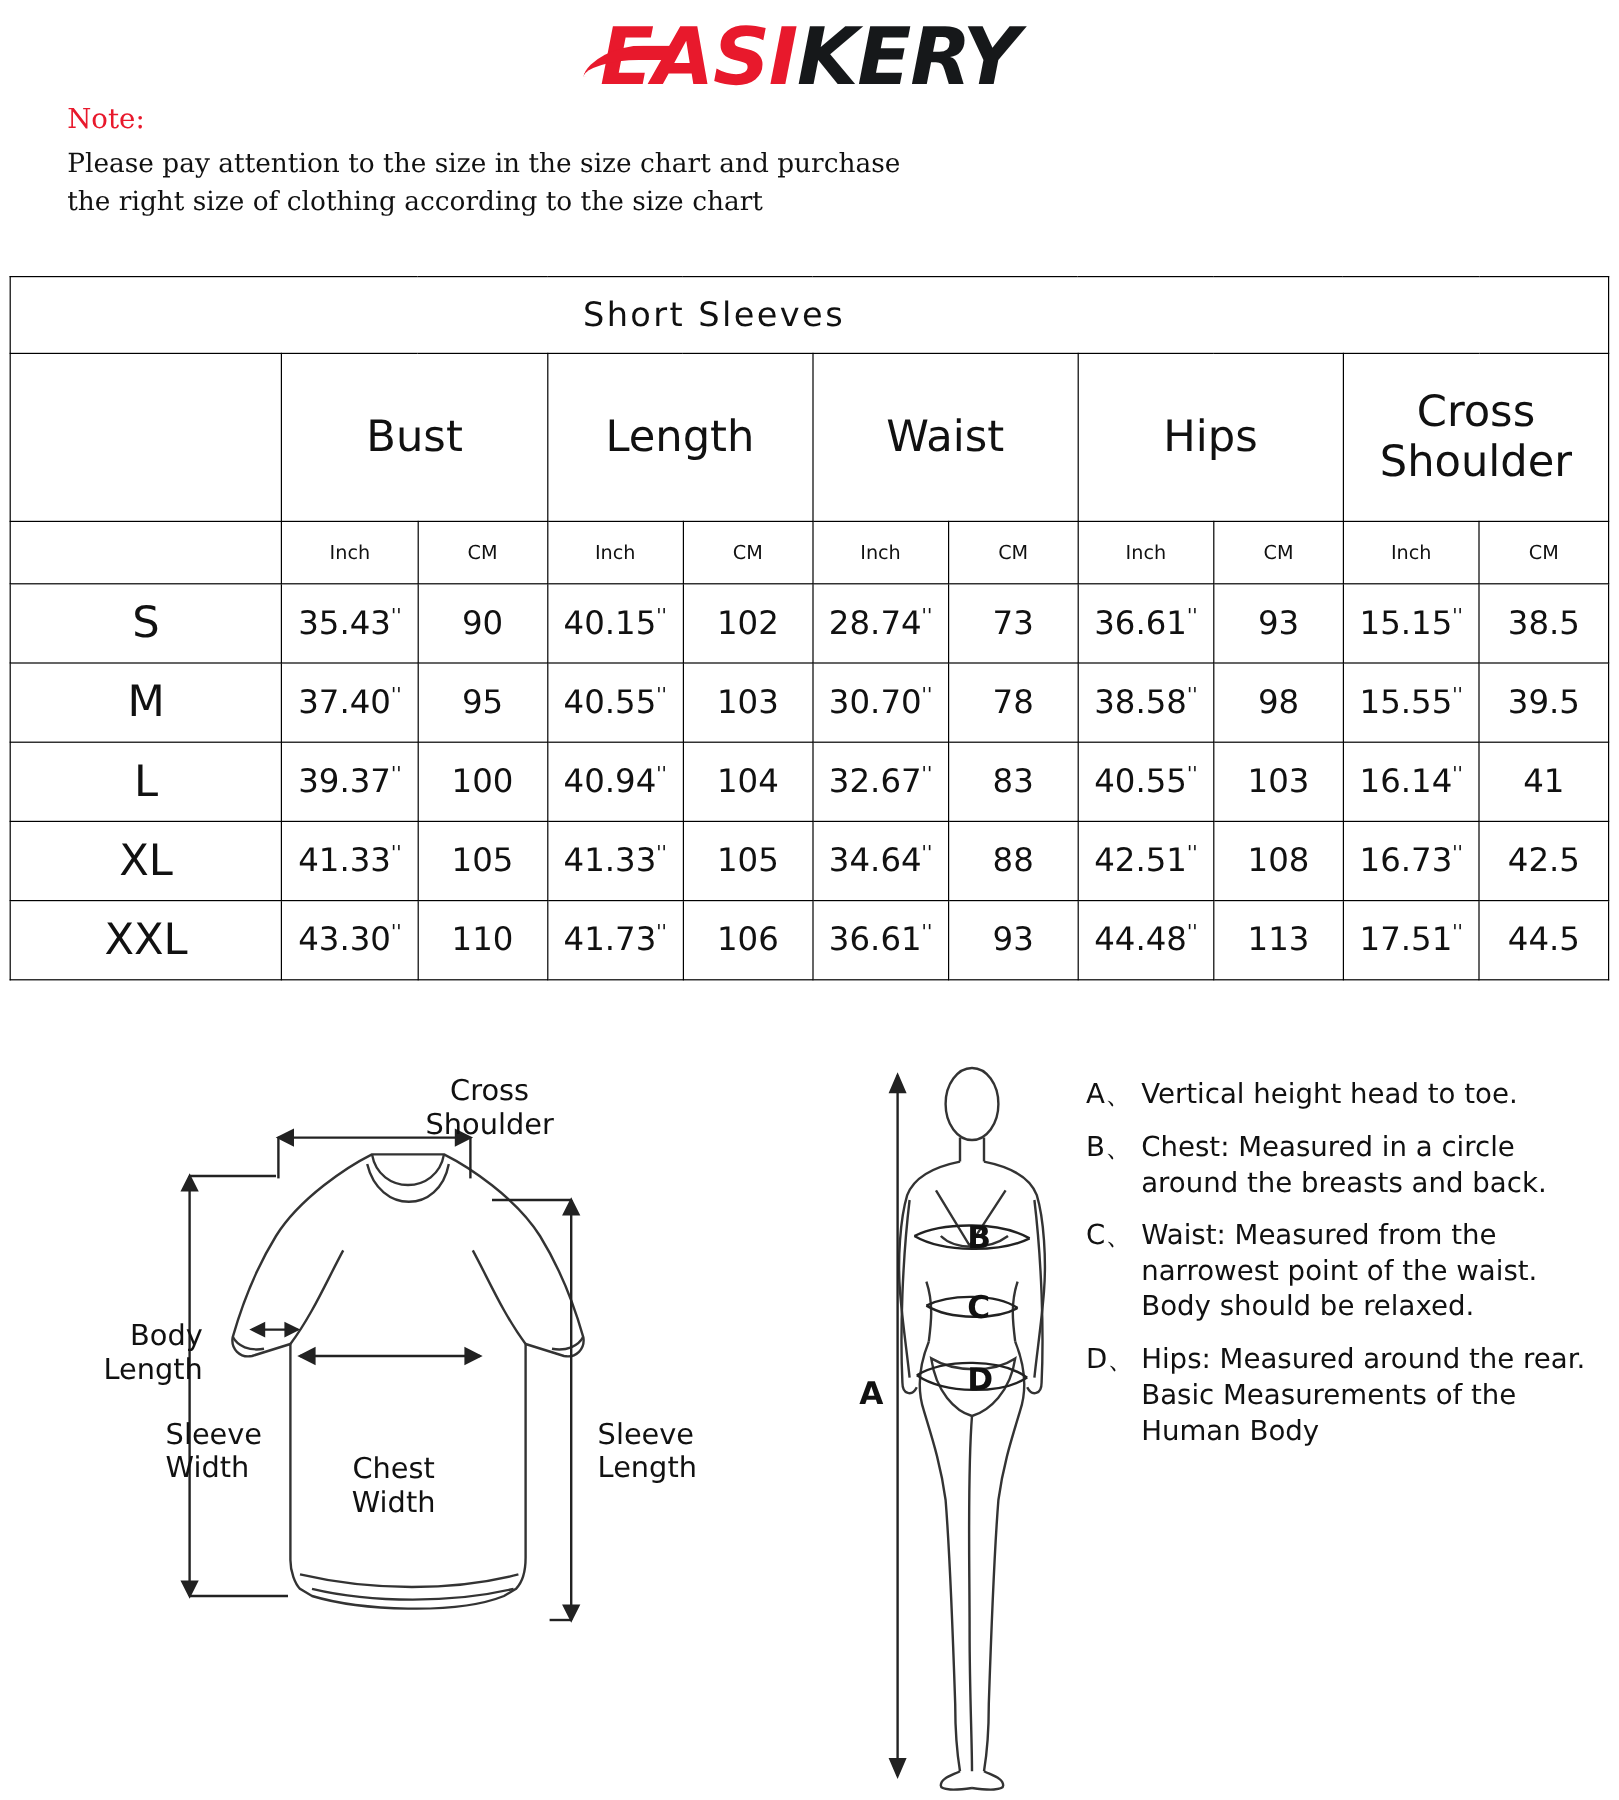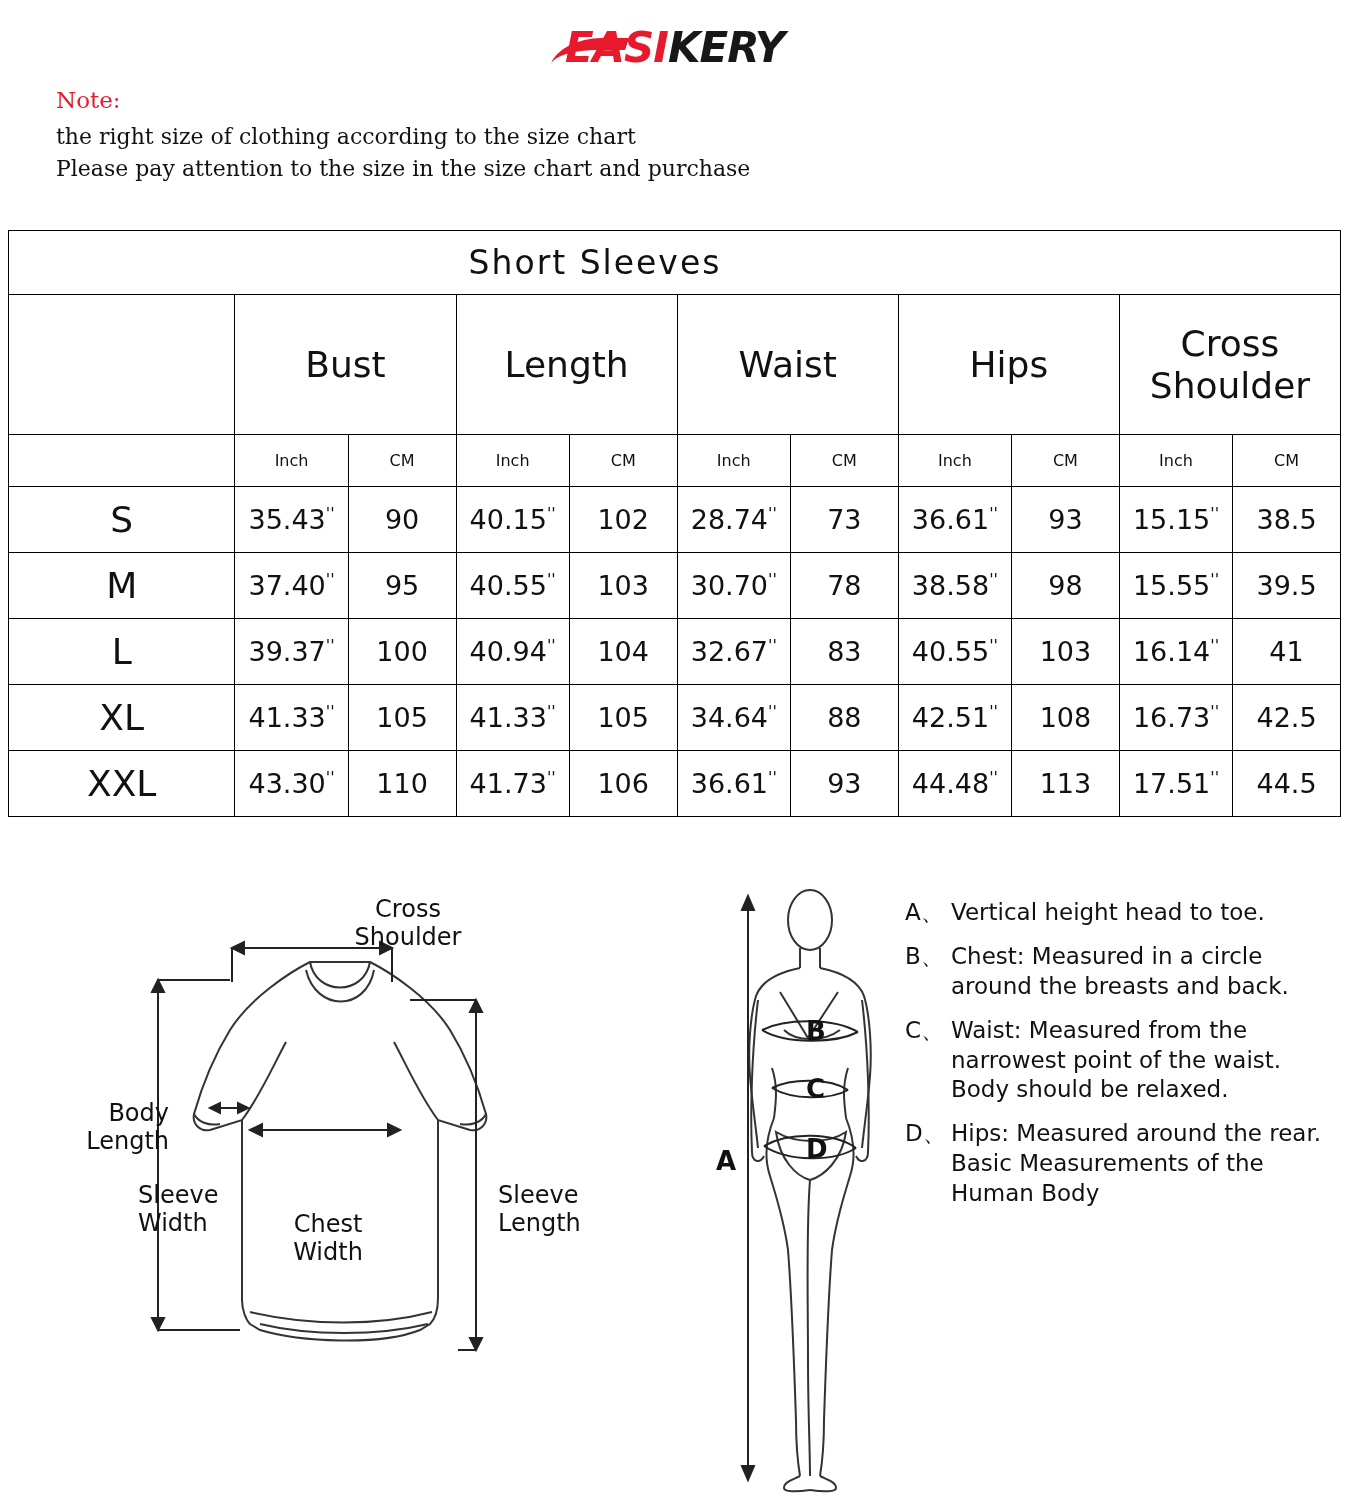"EASIKERY" .brand-text { font-size: 42px -> 66px }
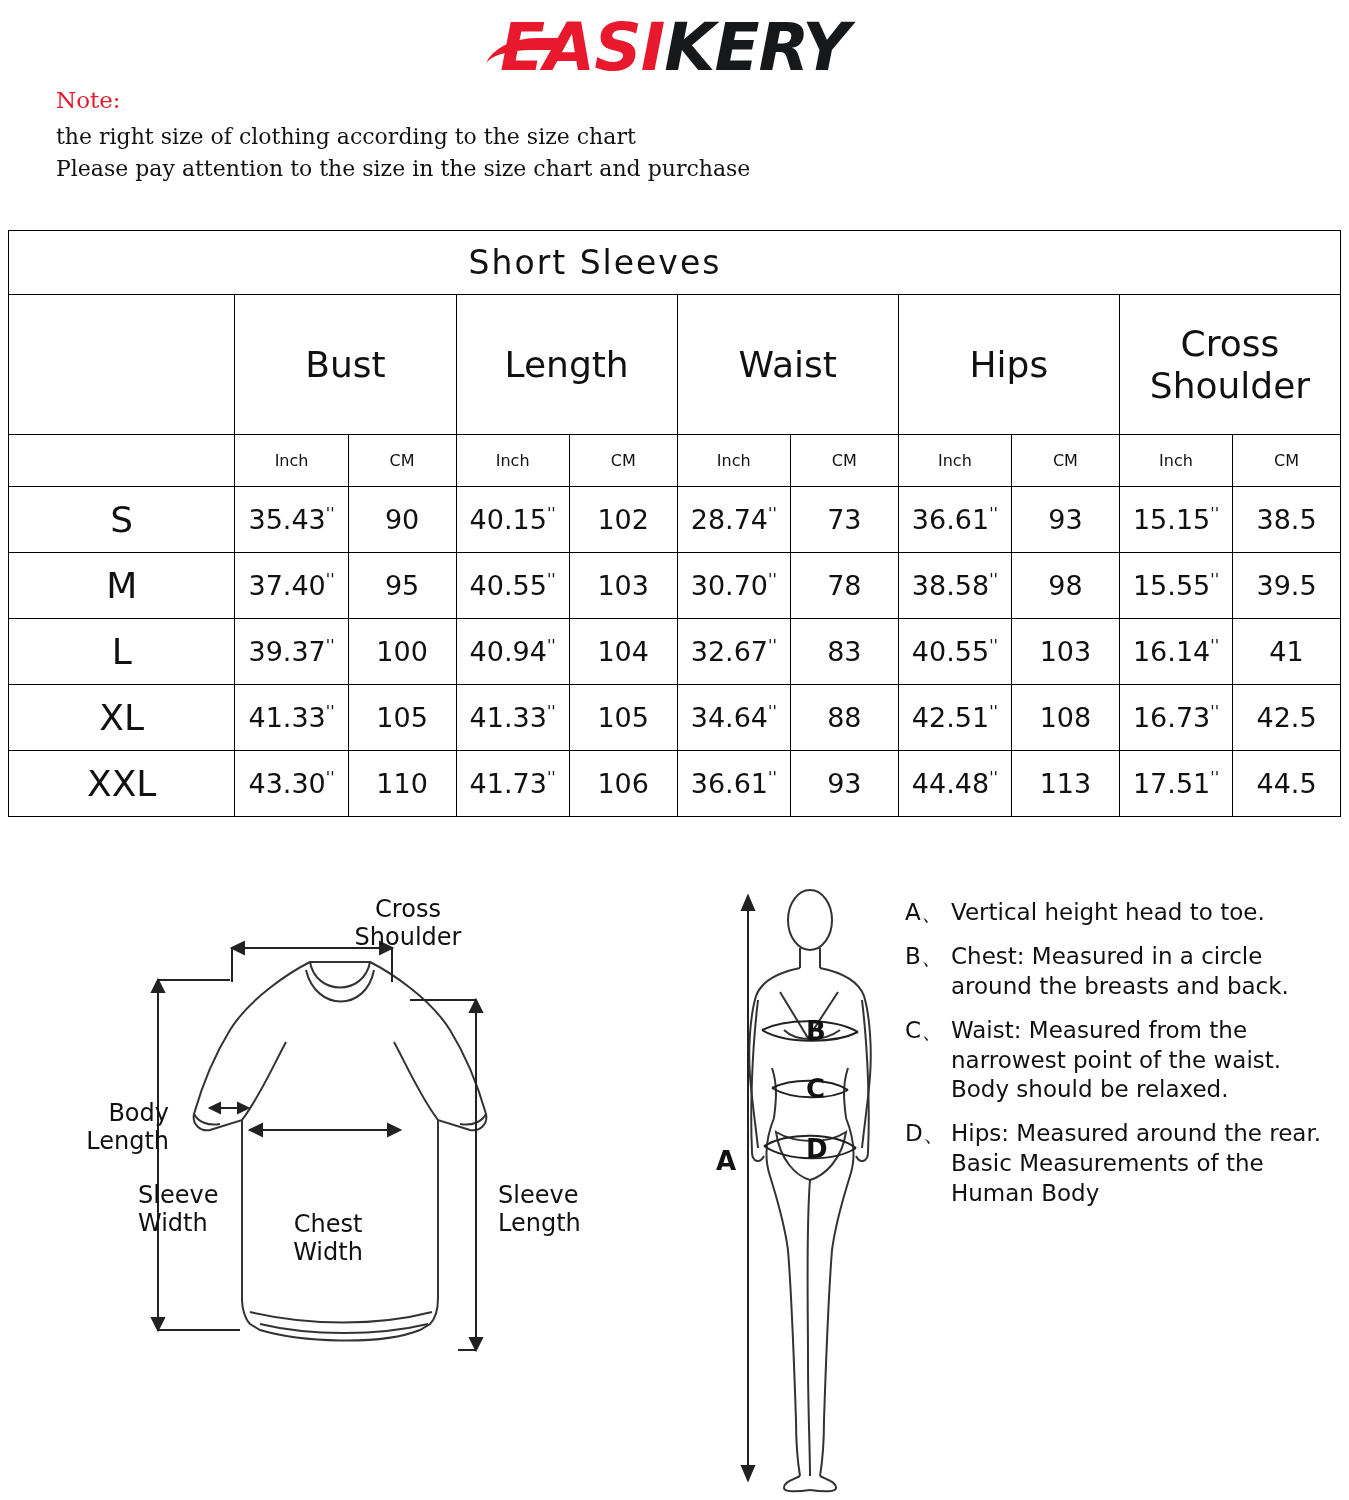"the right size of clothing" div.note-line { order: before "Please pay attention to the" -> after "Please pay attention to the" }
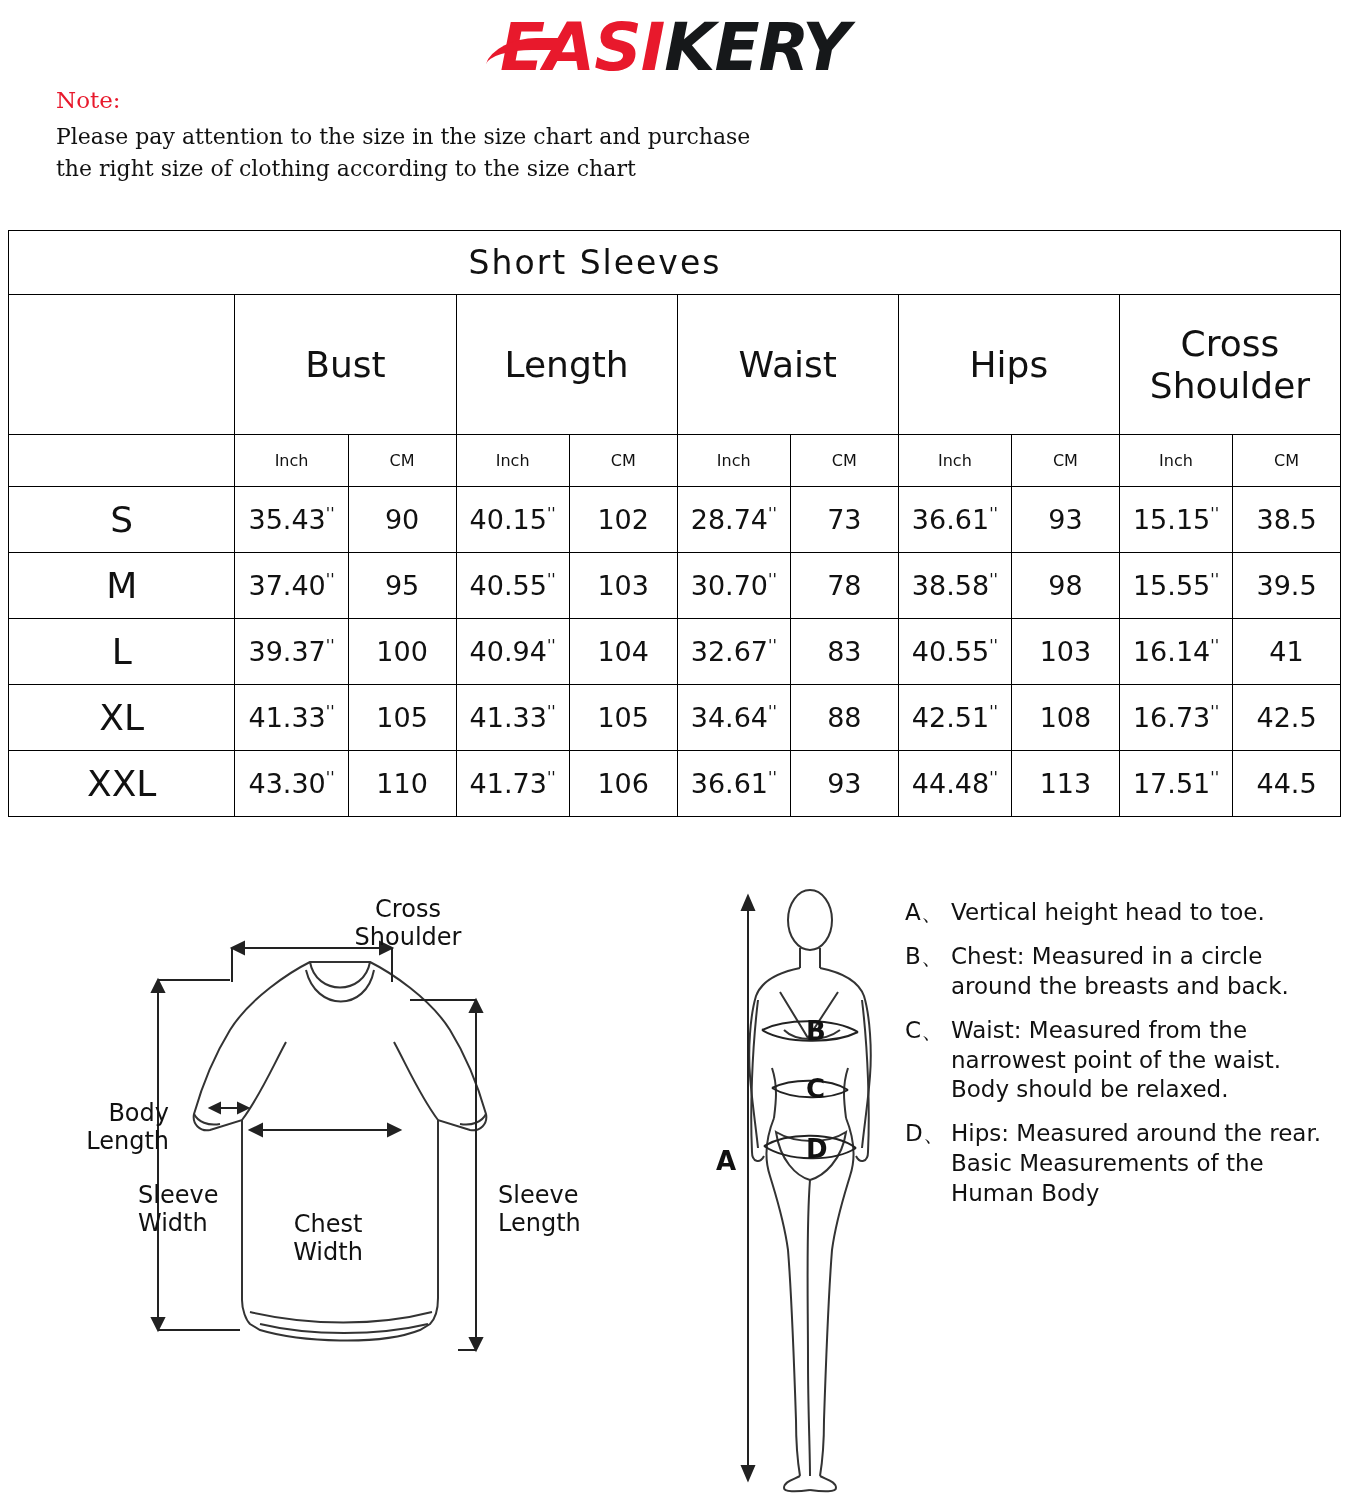"Short Sleeves" .title-cell { font-size: 33px -> 28px }
